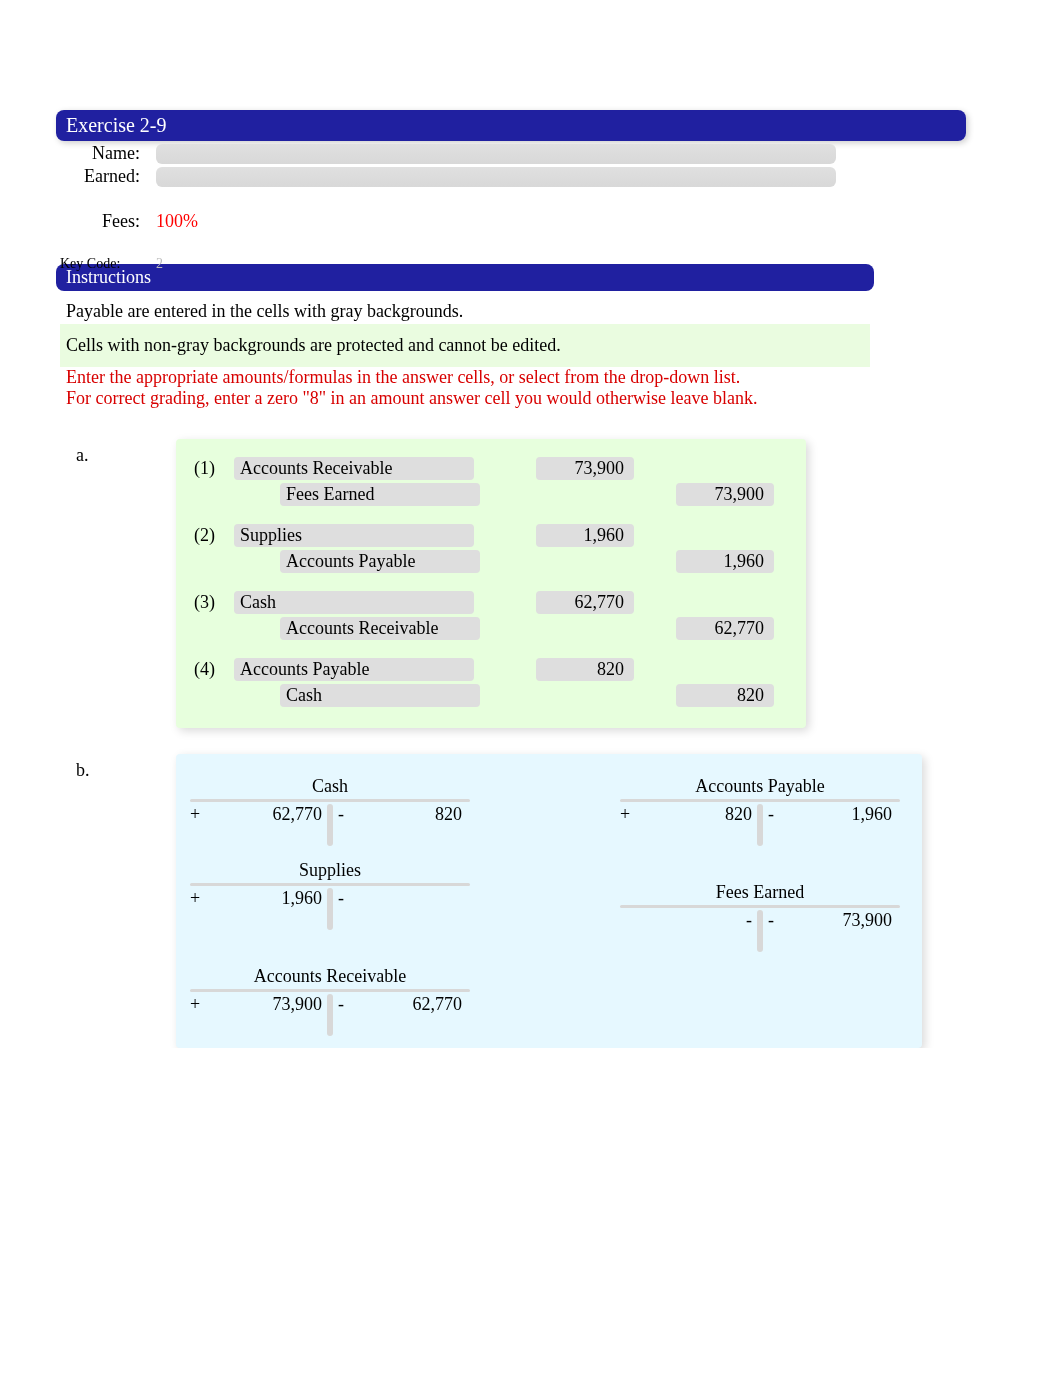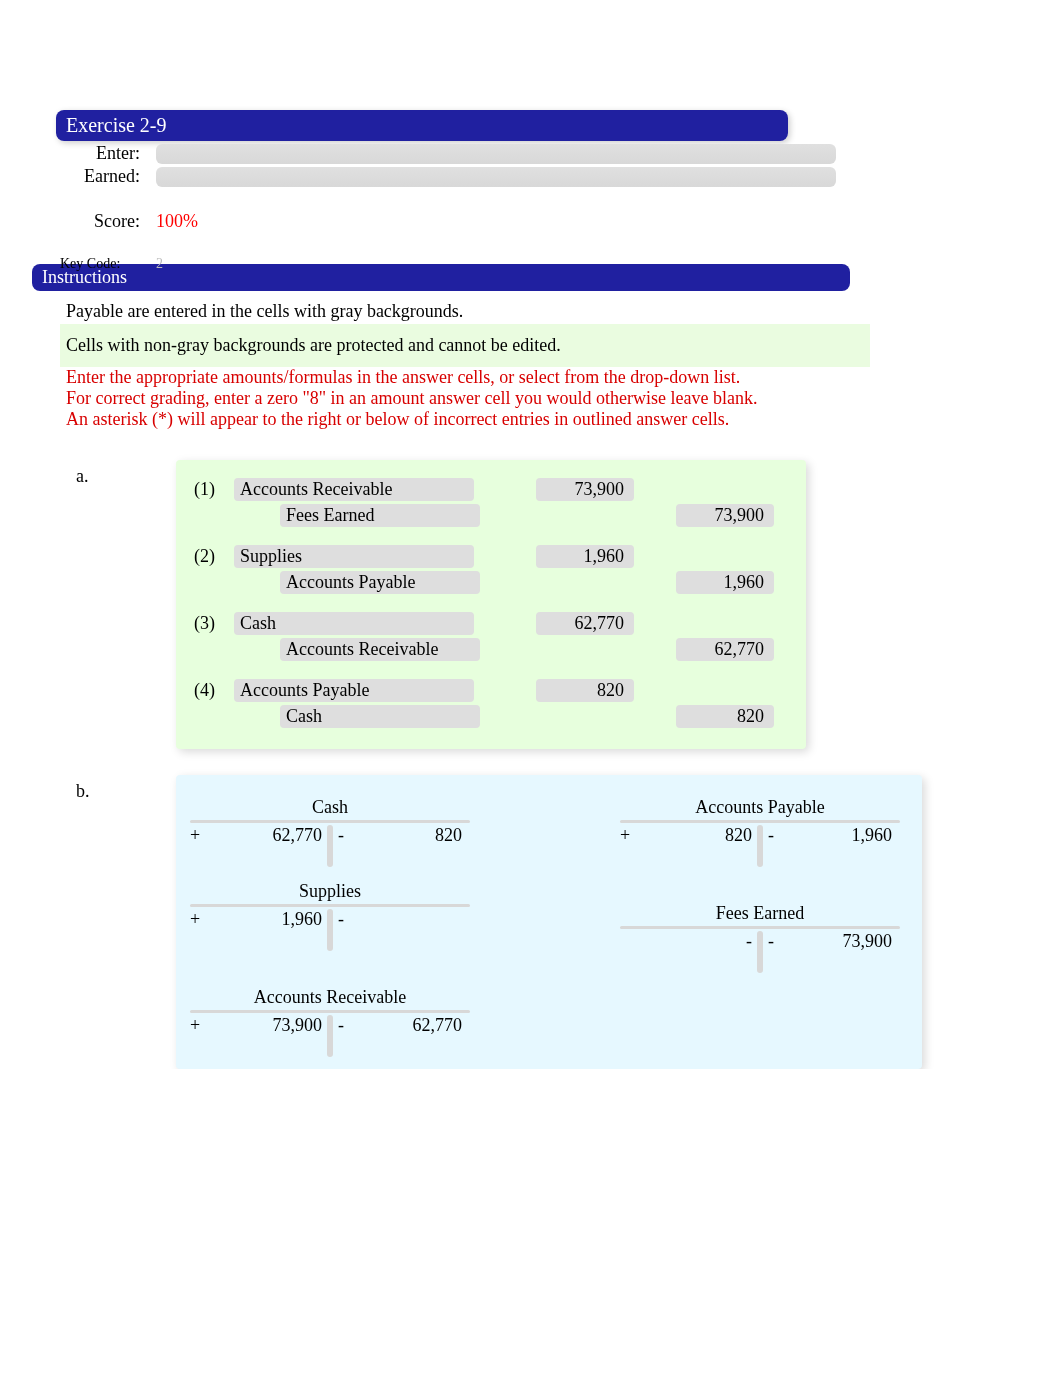"Exercise 2-9" .header-bar { width: 732px -> 910px }
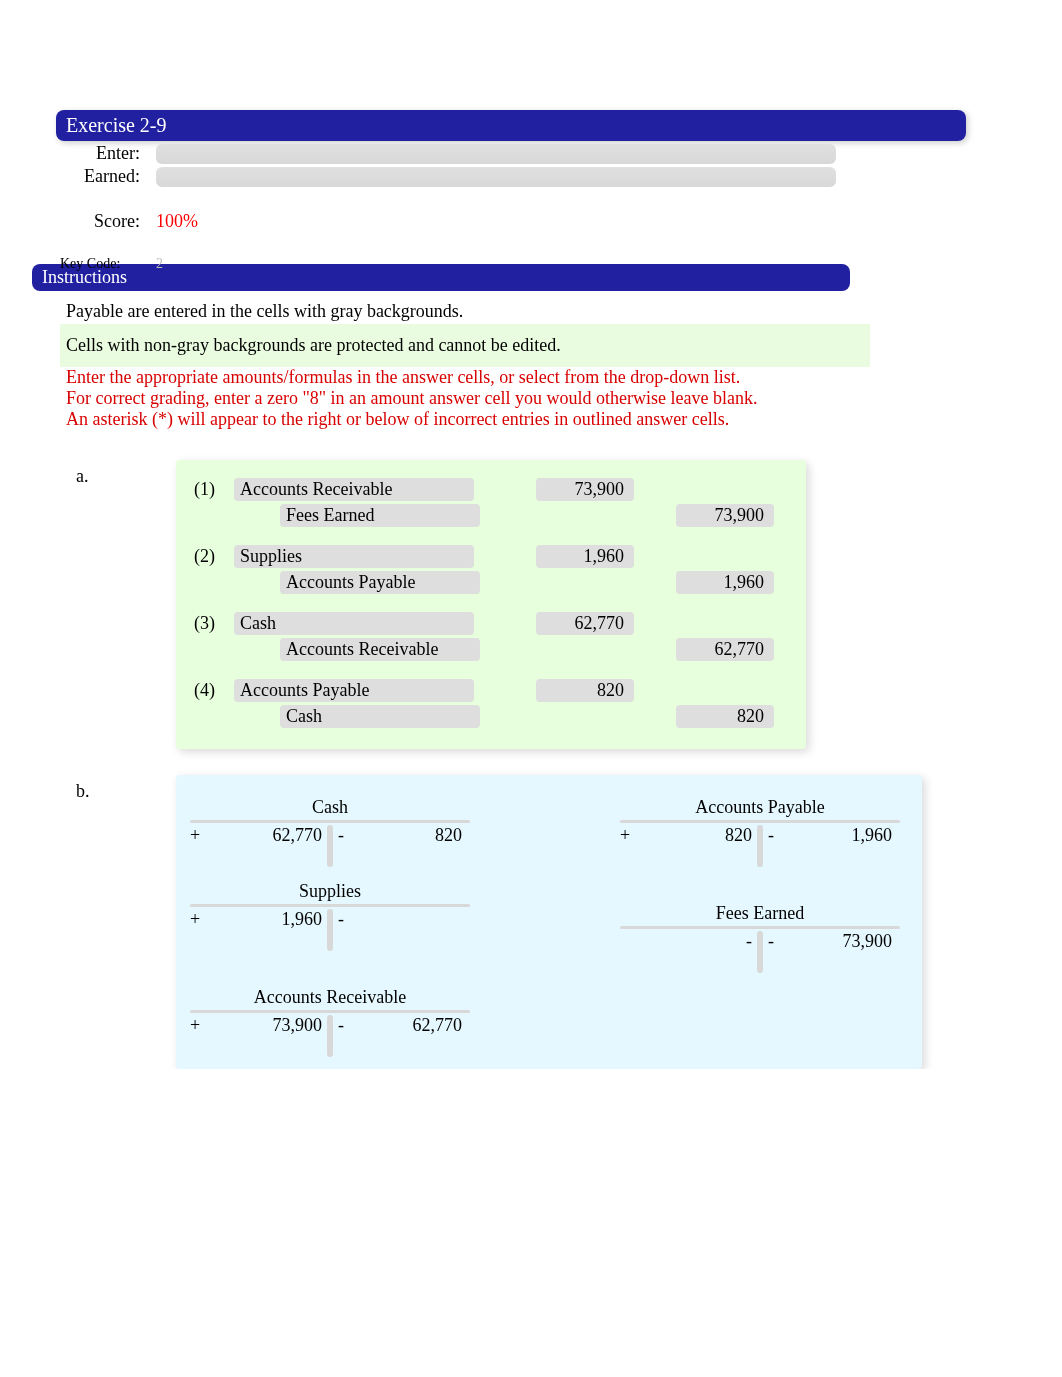"Enter:" div.info-label { text: Enter -> Name }
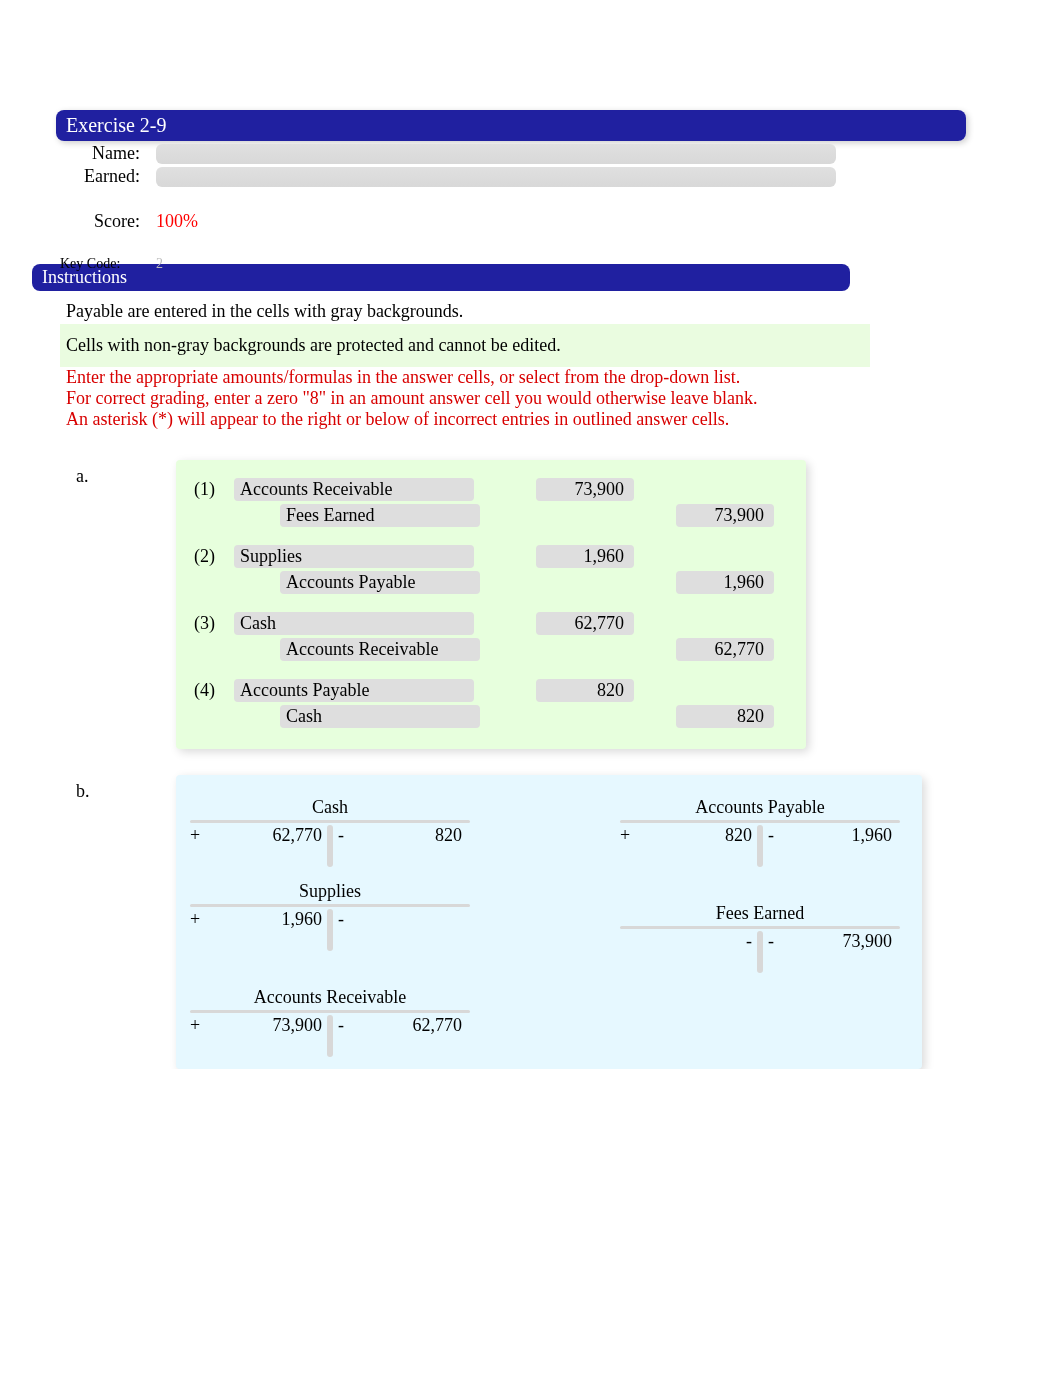"Score:" div.info-label { text: Score -> Fees }
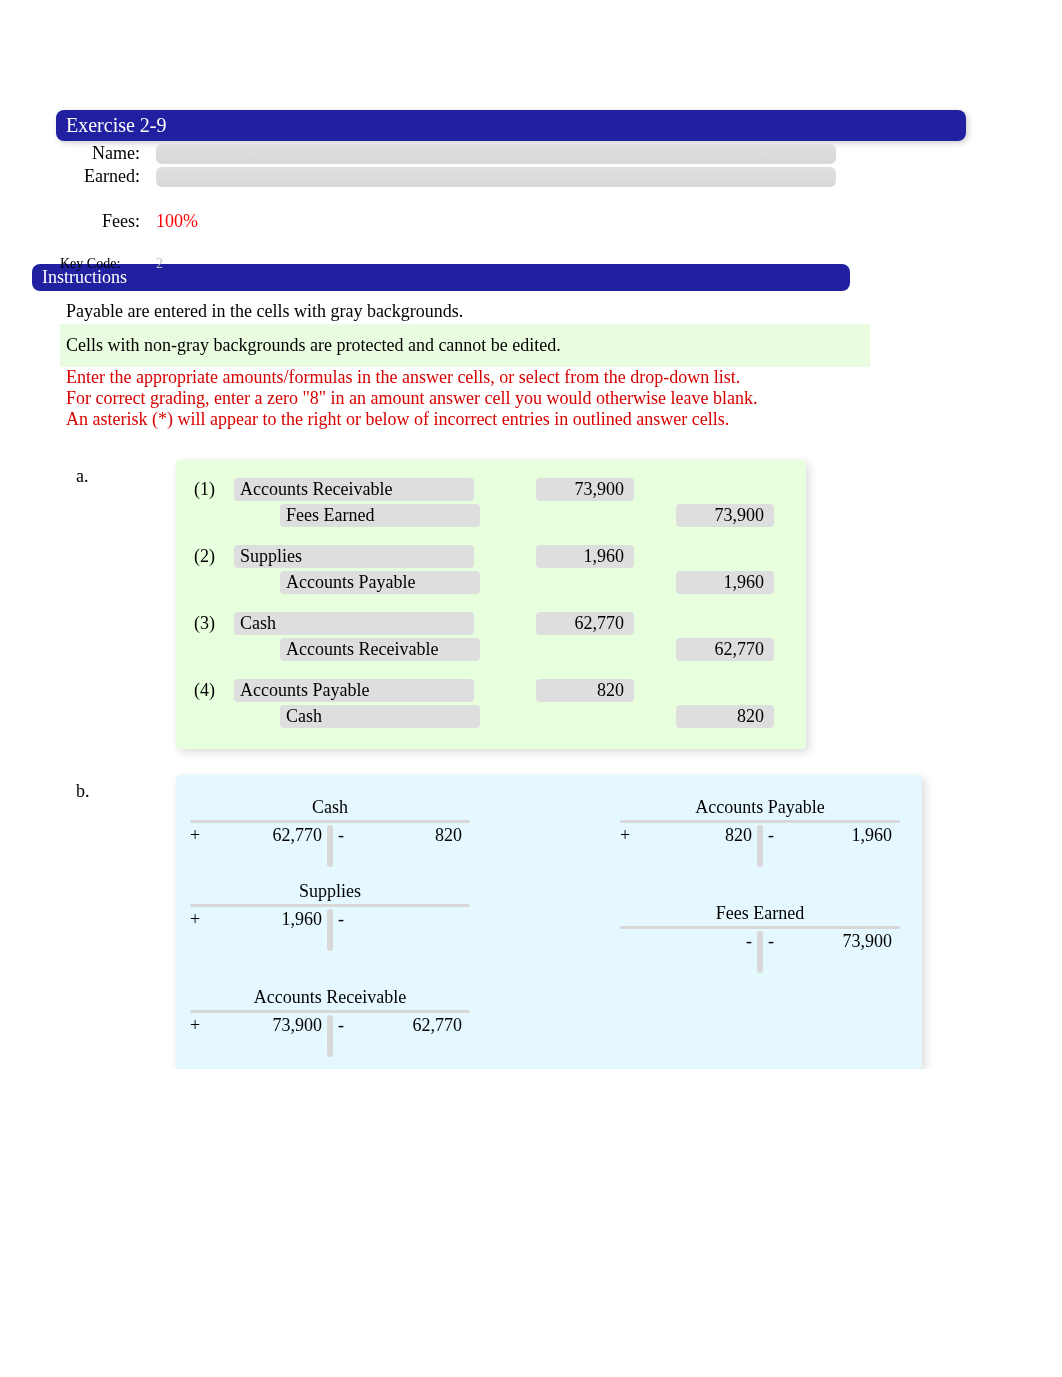"Instructions" .instr-bar { margin-left: 32px -> 56px }
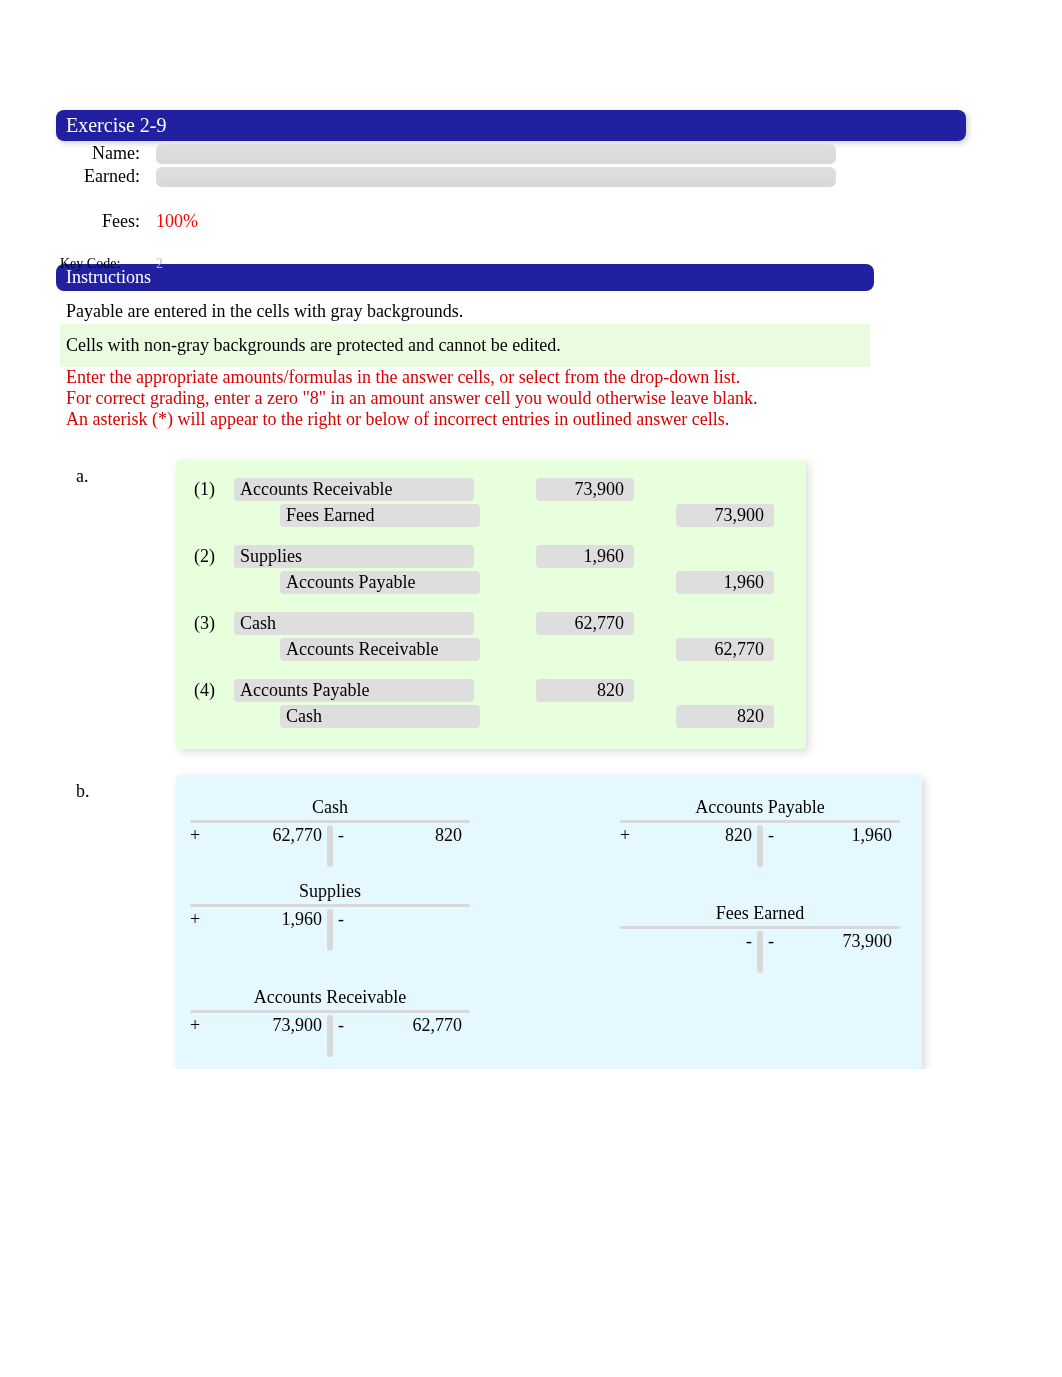"An asterisk (*) will appear" div.instr-red { html: <div>An asterisk (*) will appear to the right or below of incorrect entries in outlined answer cells.</div> -> none }
